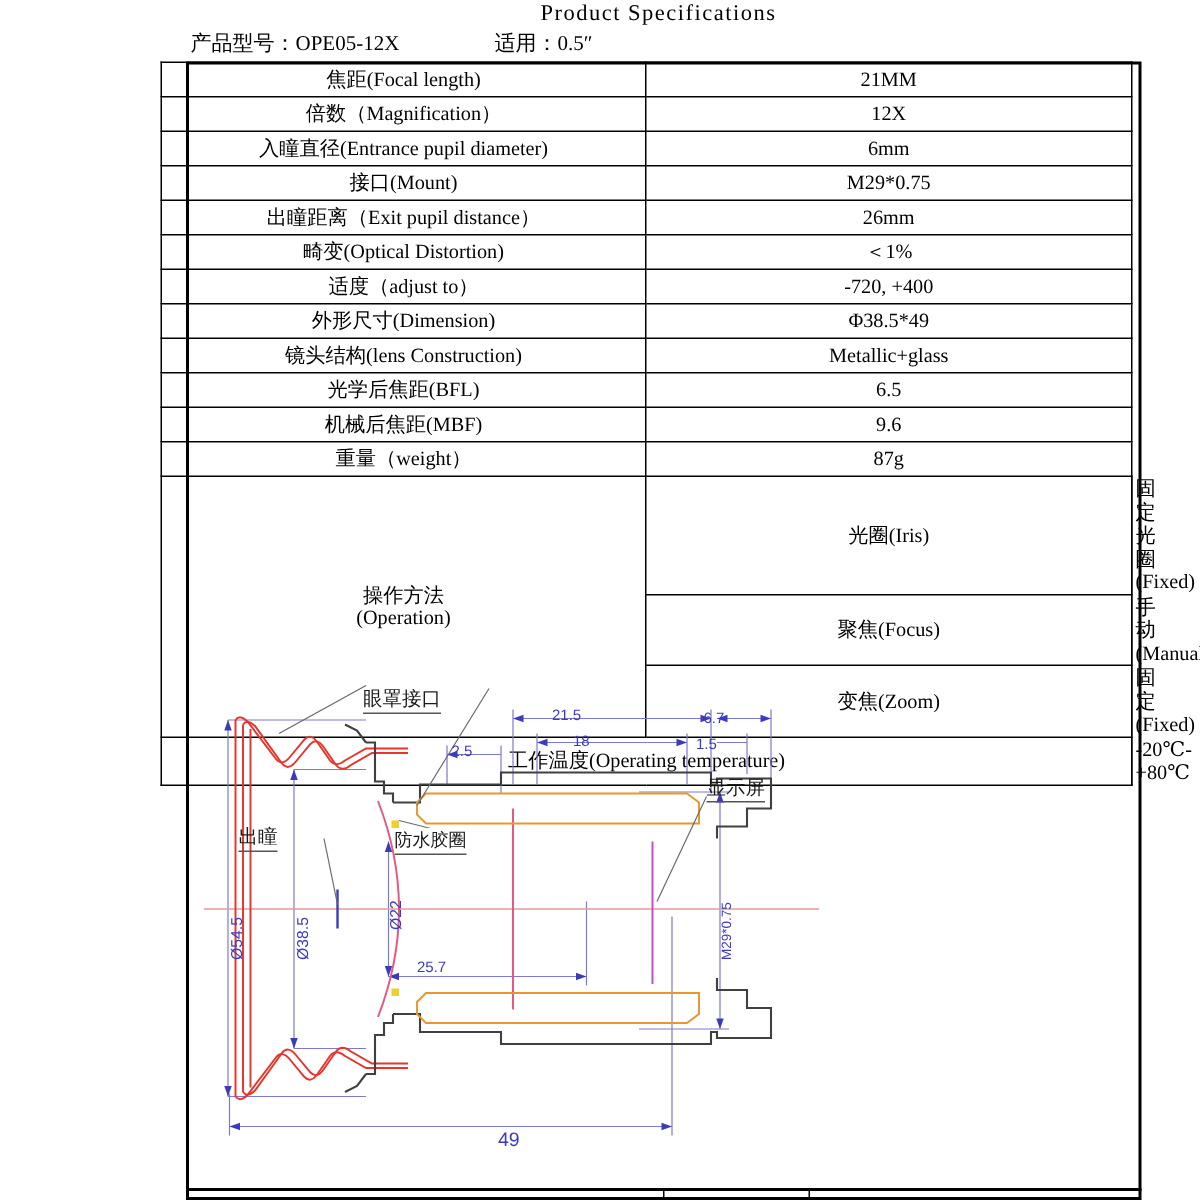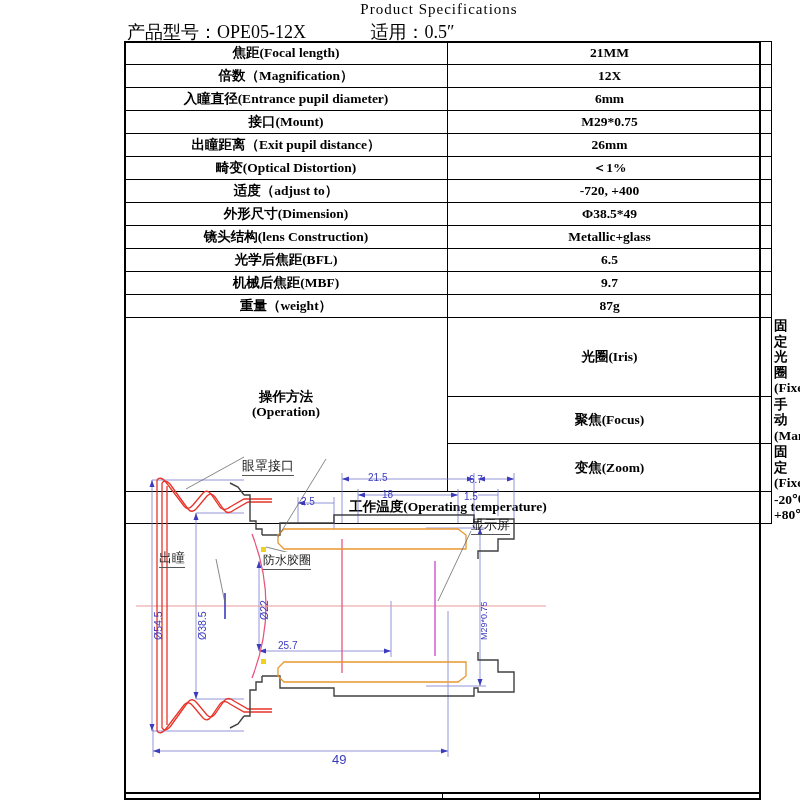"产品型号：OPE05-12X 适用：0.5″" .model-line { font-size: 18px -> 14px }
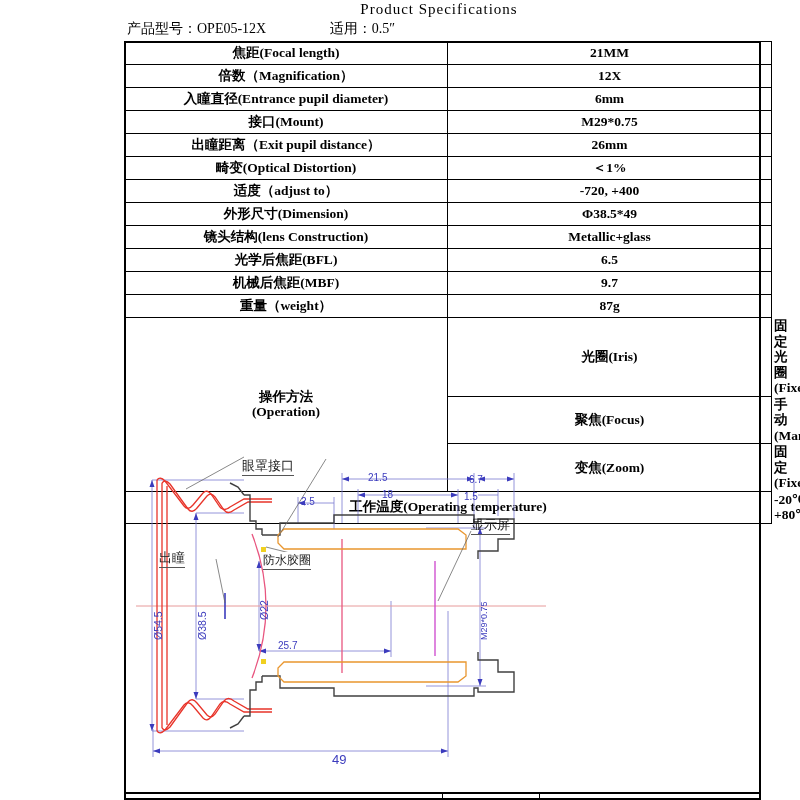"焦距(Focal length)" .spec-table { font-weight: bold -> none; left: 85px -> 68px }
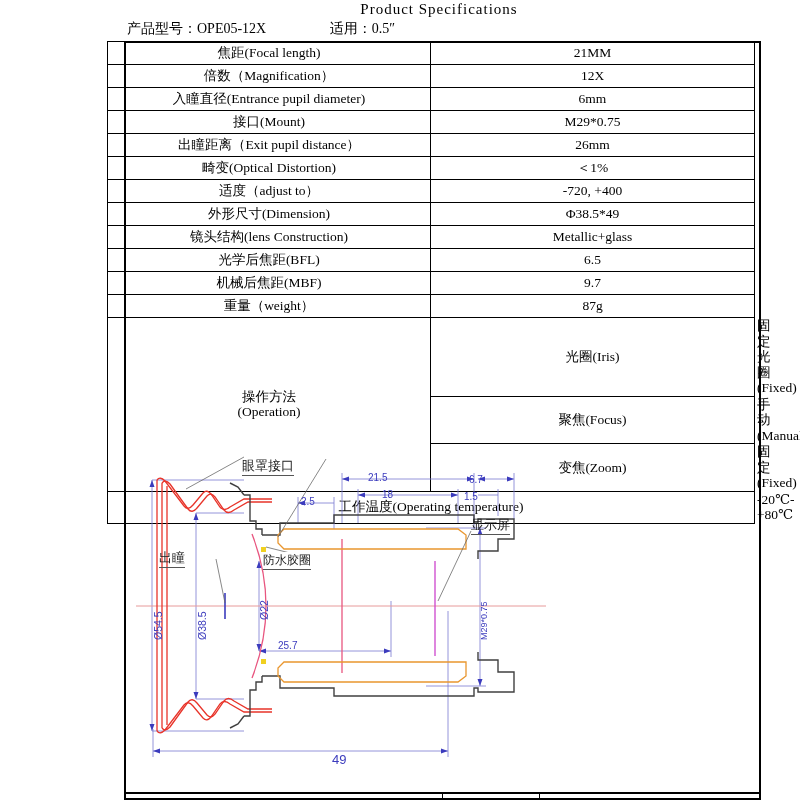"9.7" td.c-value { text: 9.7 -> 9.6 }
